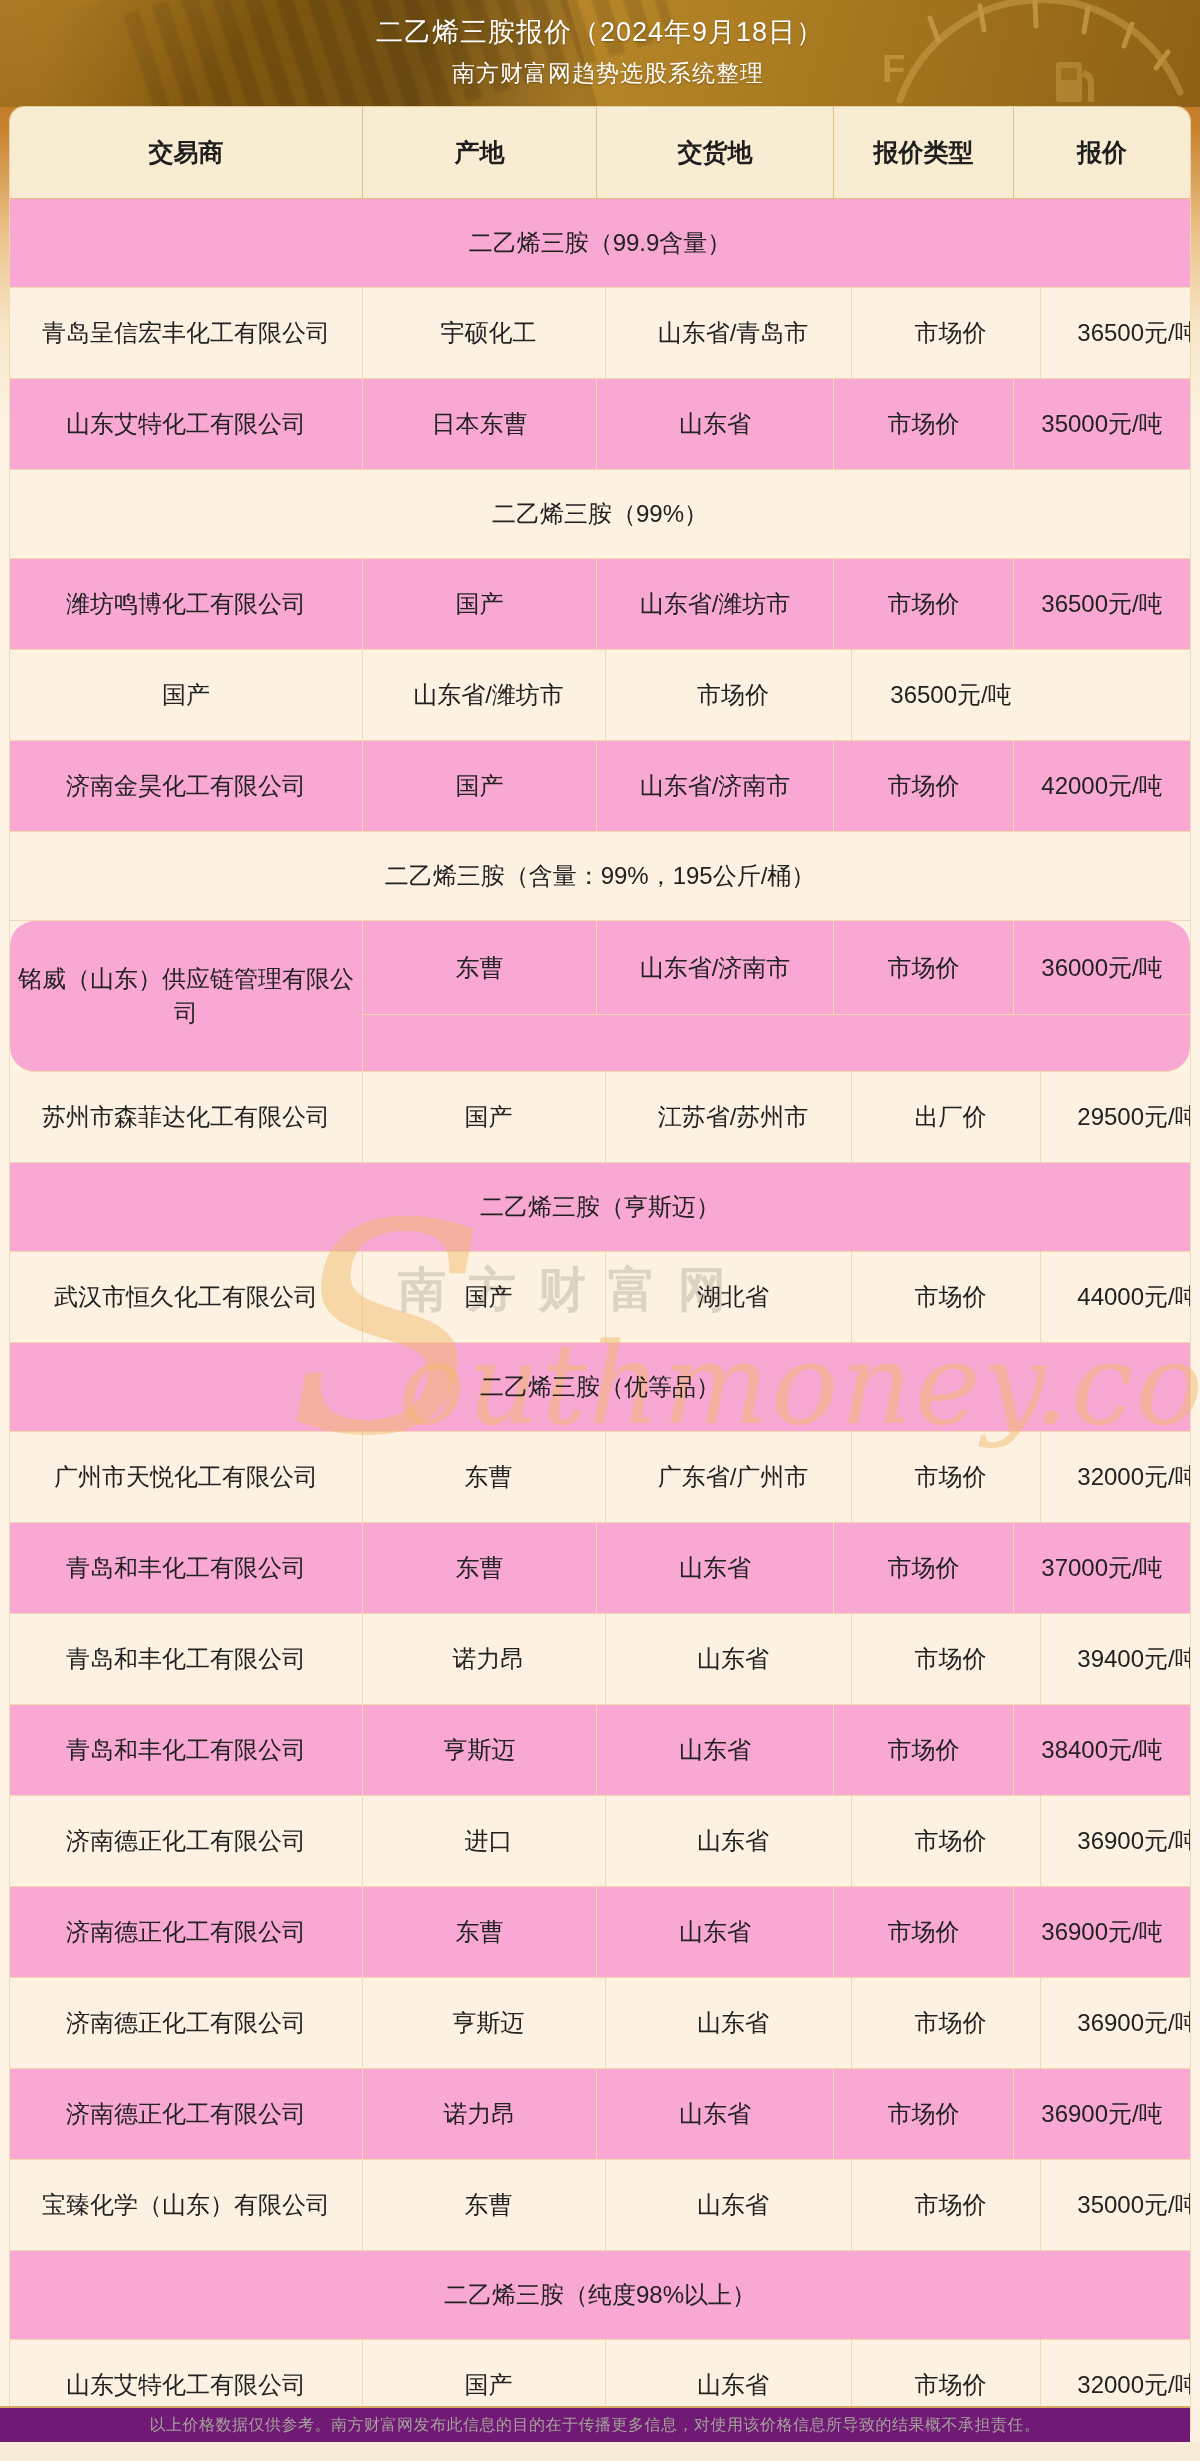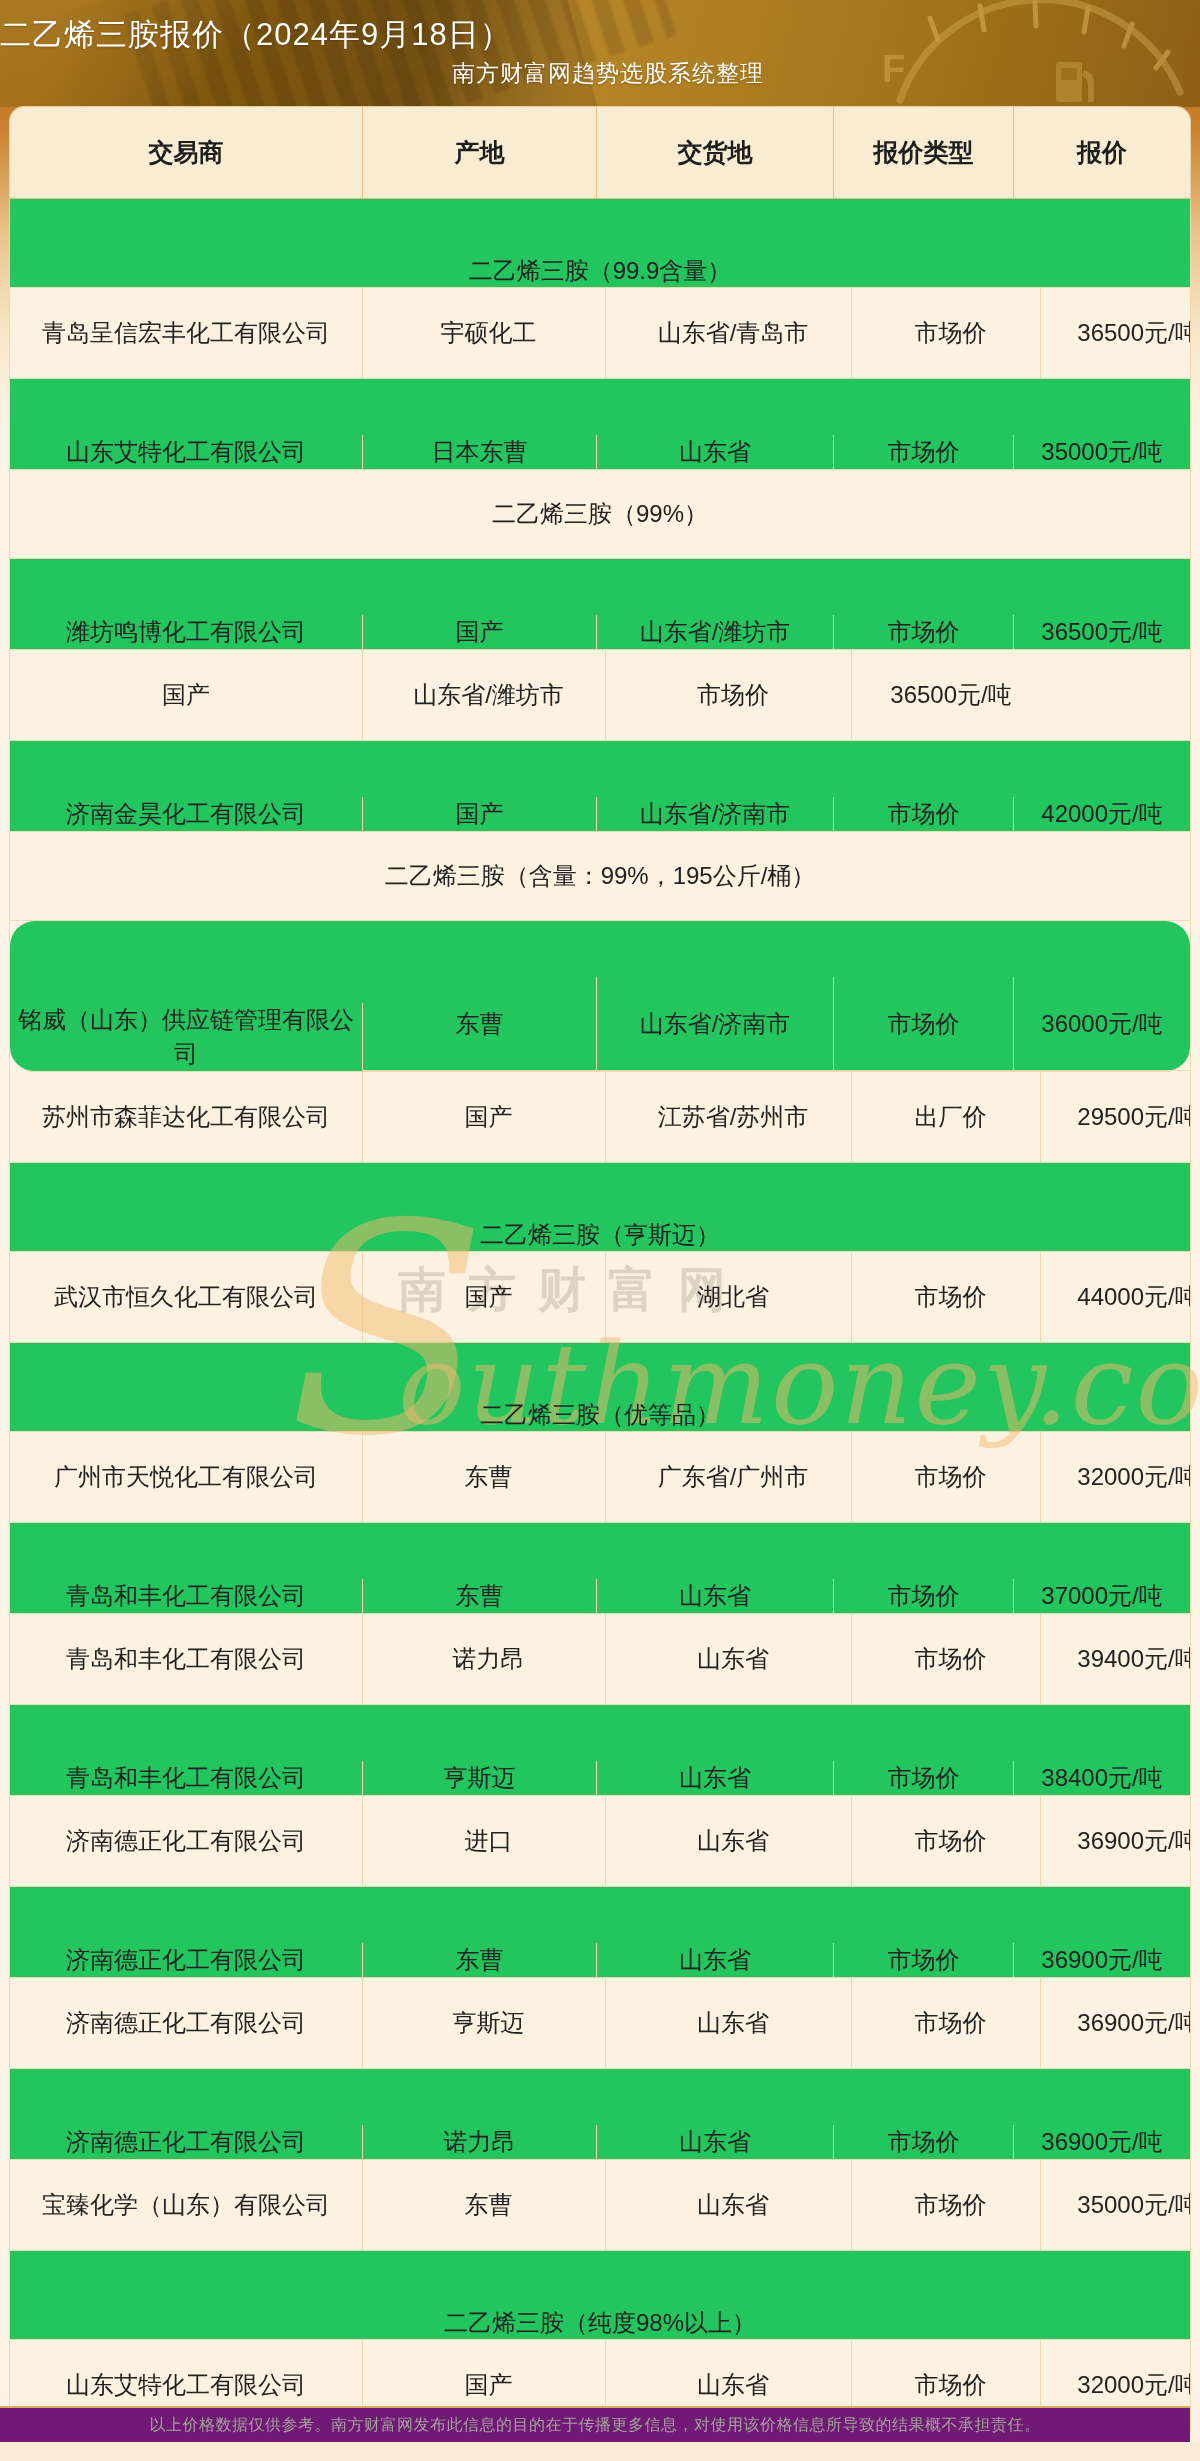"二乙烯三胺报价（2024年9月18日）" .banner-title { font-size: 31px -> 27px; text-align: none -> center }
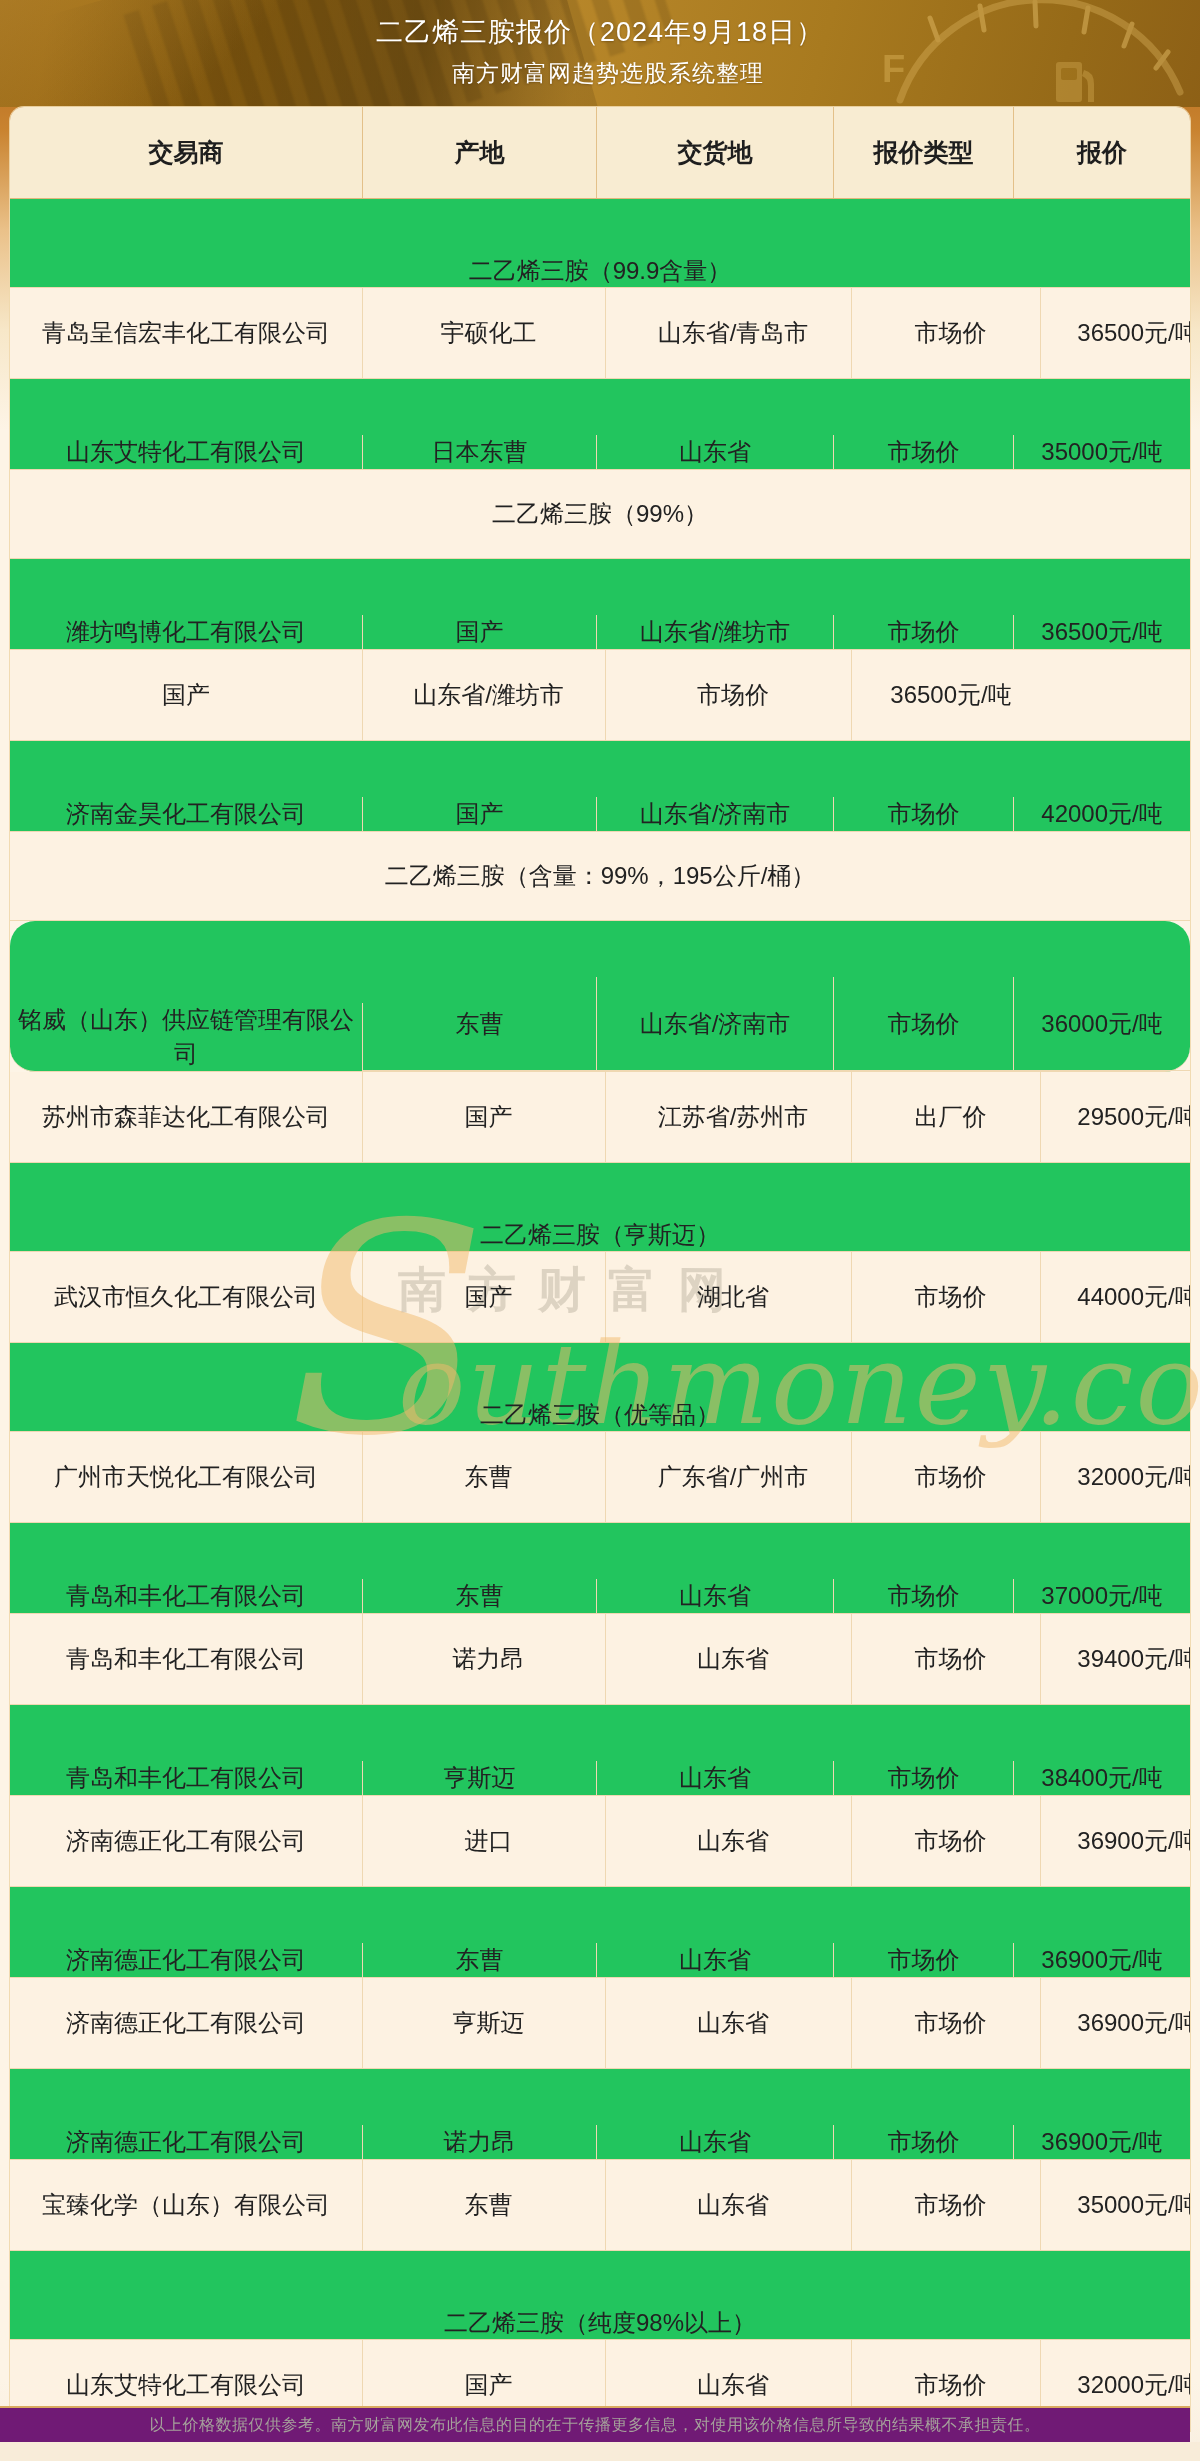"二乙烯三胺（99.9含量）" .row.white { align-items: flex-end -> none; background: #22c55e -> #f9a8d4 }
